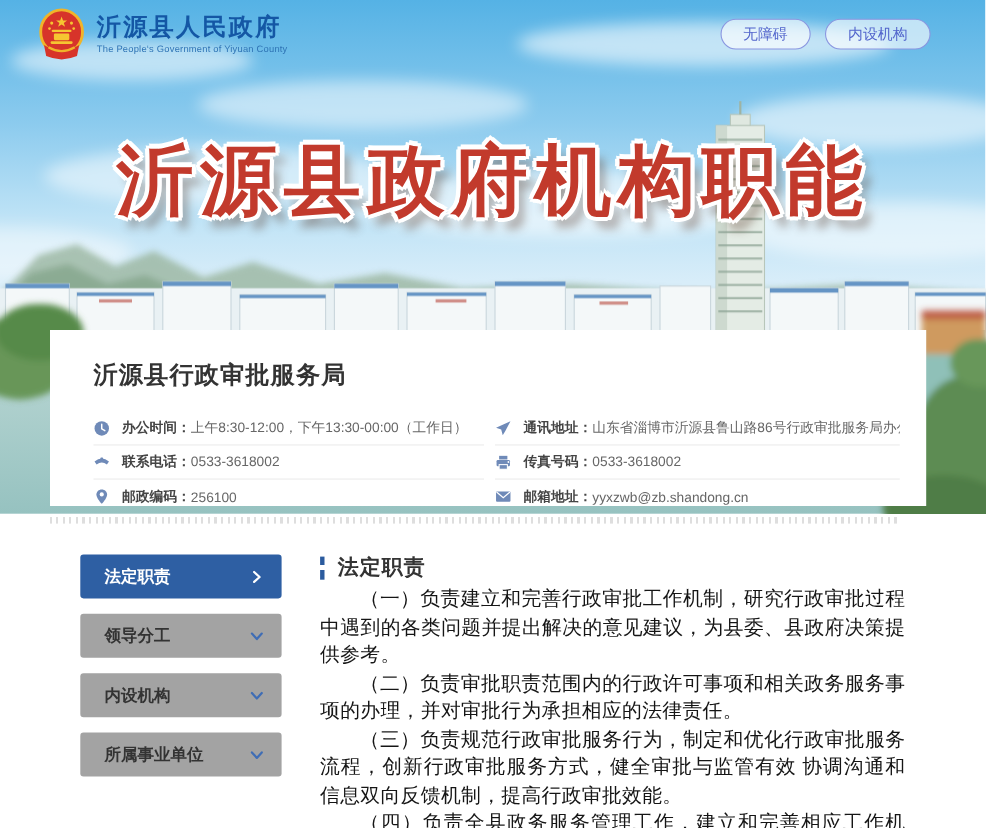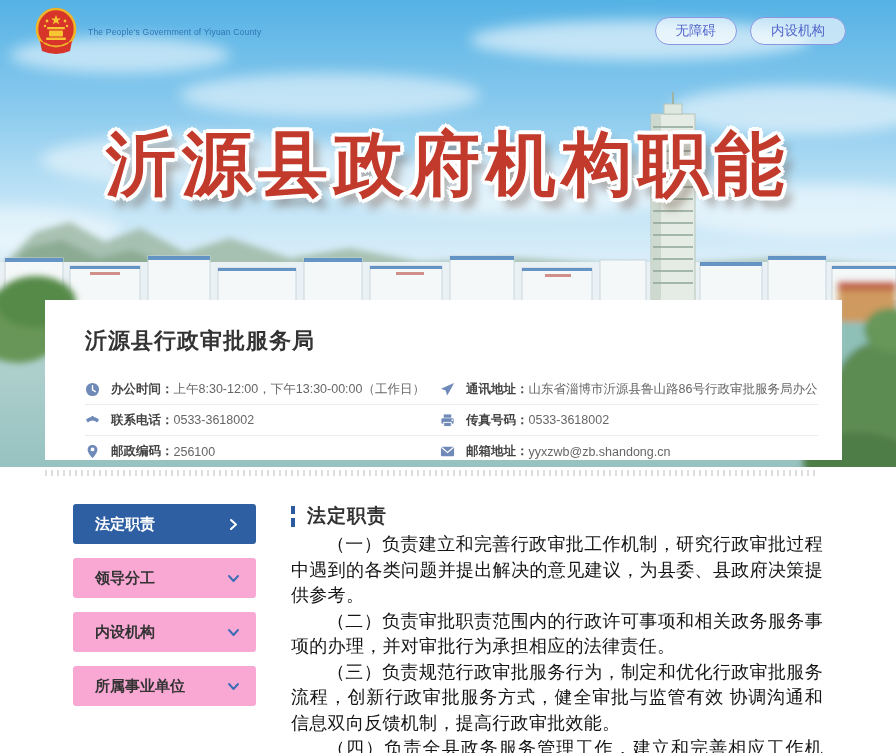"沂源县人民政府" div.site-title { html: none -> <div>沂源县人民政府</div> }
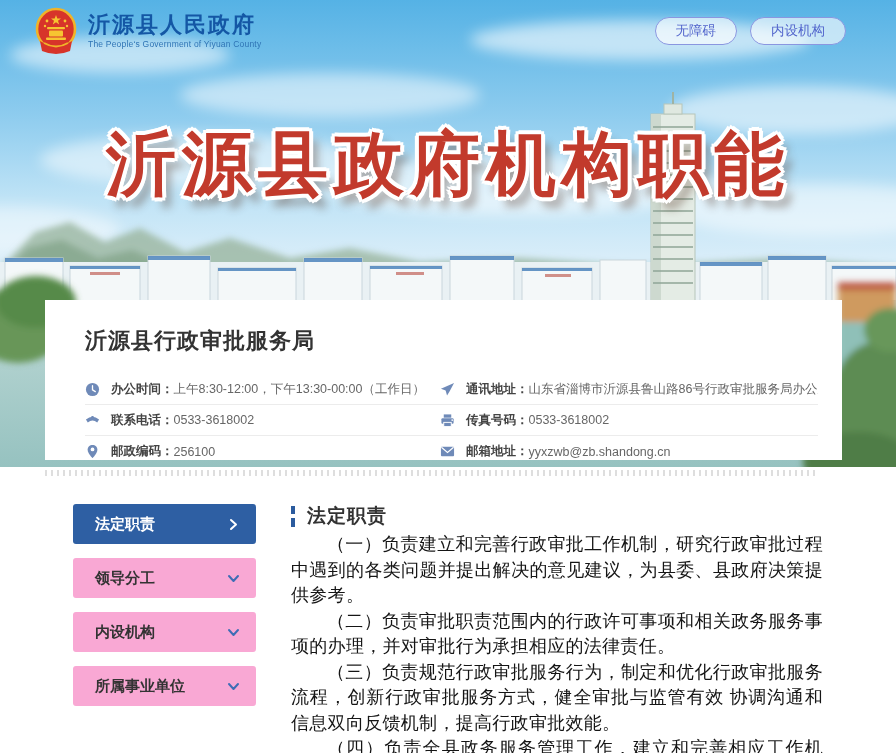"办公时间：" .contact-grid { column-gap: 0 -> 10px }
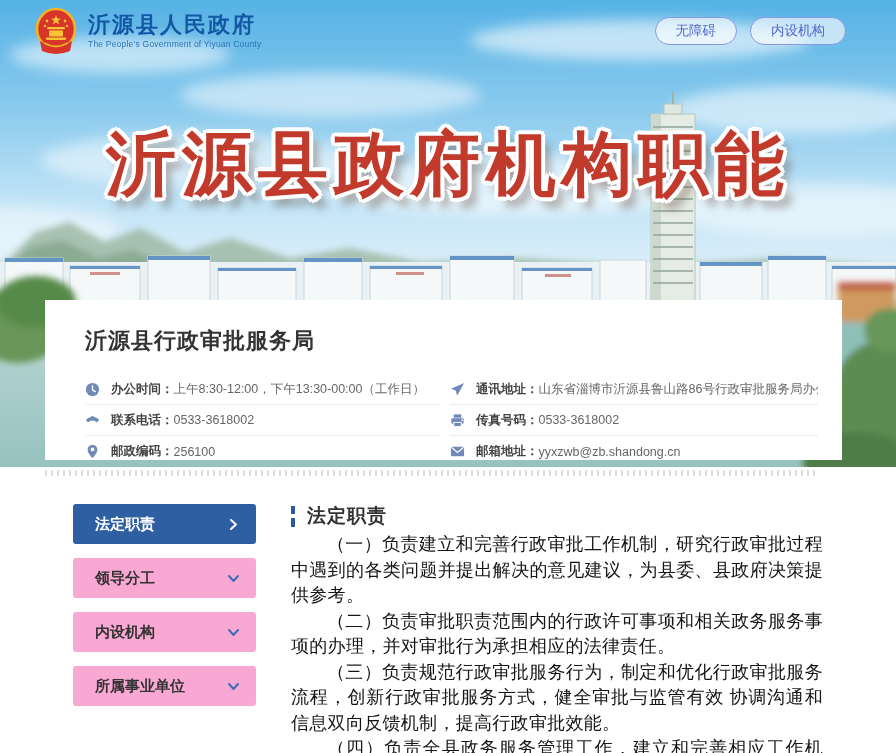"领导分工" .side-item { background: #f9a8d4 -> #a3a3a3 }
